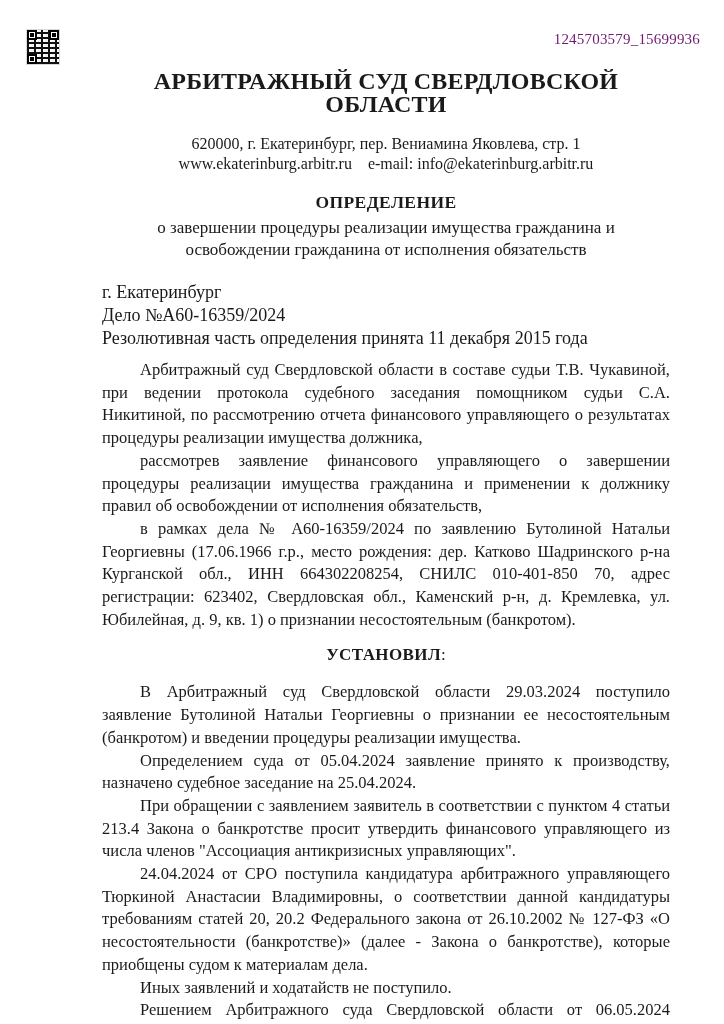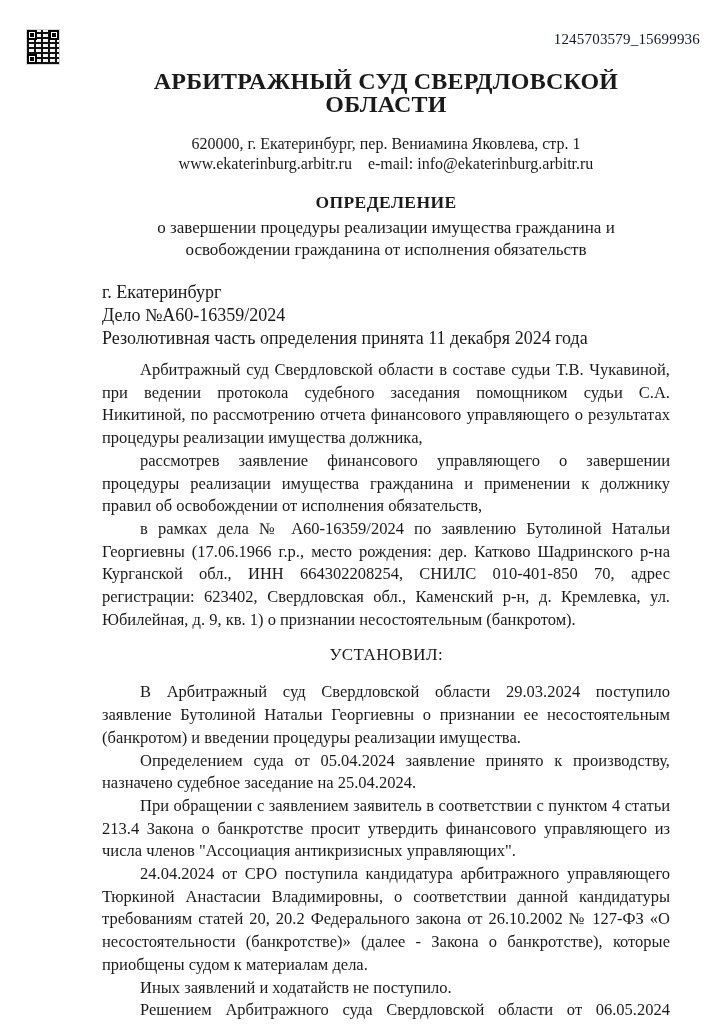"1245703579_15699936" .doc-number { color: #0f172a -> #701a75 }
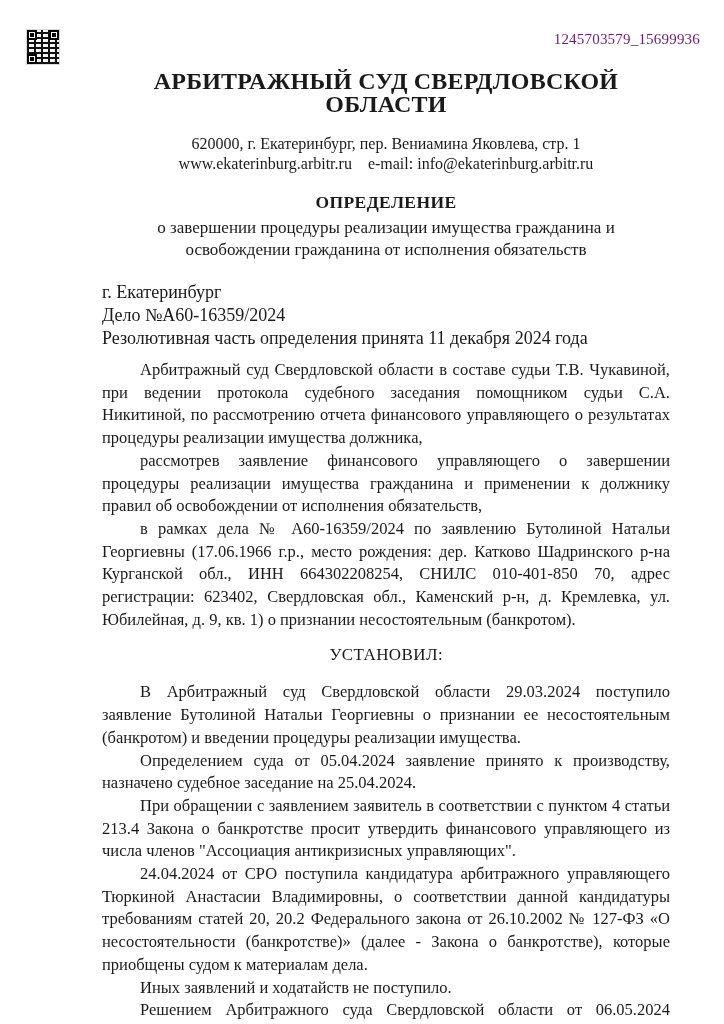"Резолютивная часть определения принята" div { text: 2024 -> 2015 }
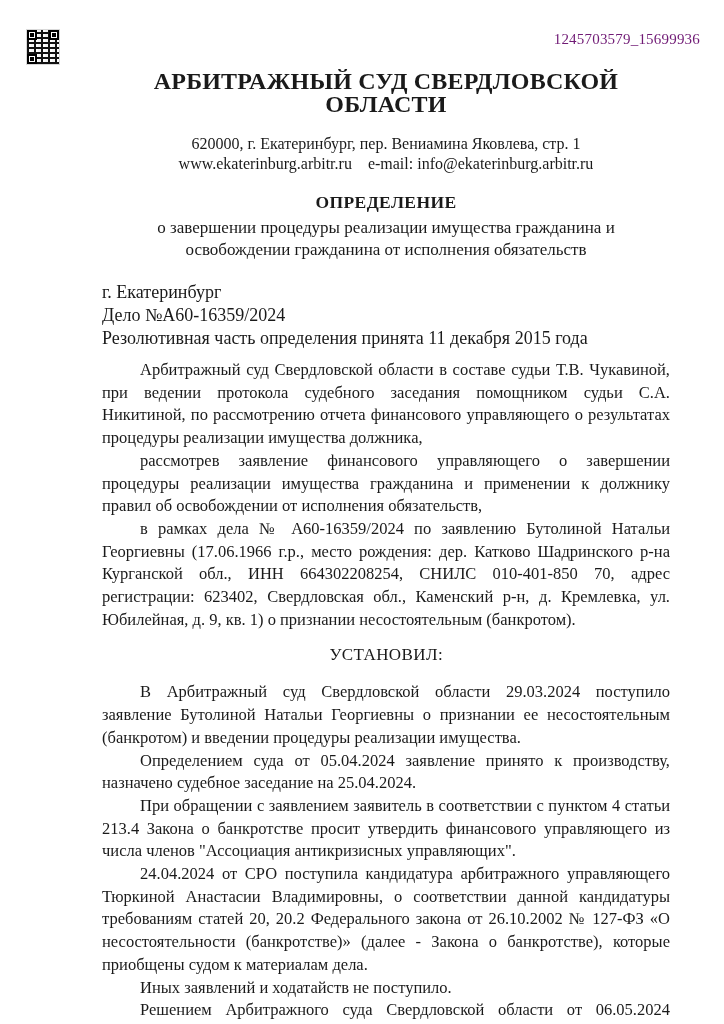"УСТАНОВИЛ" .section-heading .bold { font-weight: normal -> bold }
